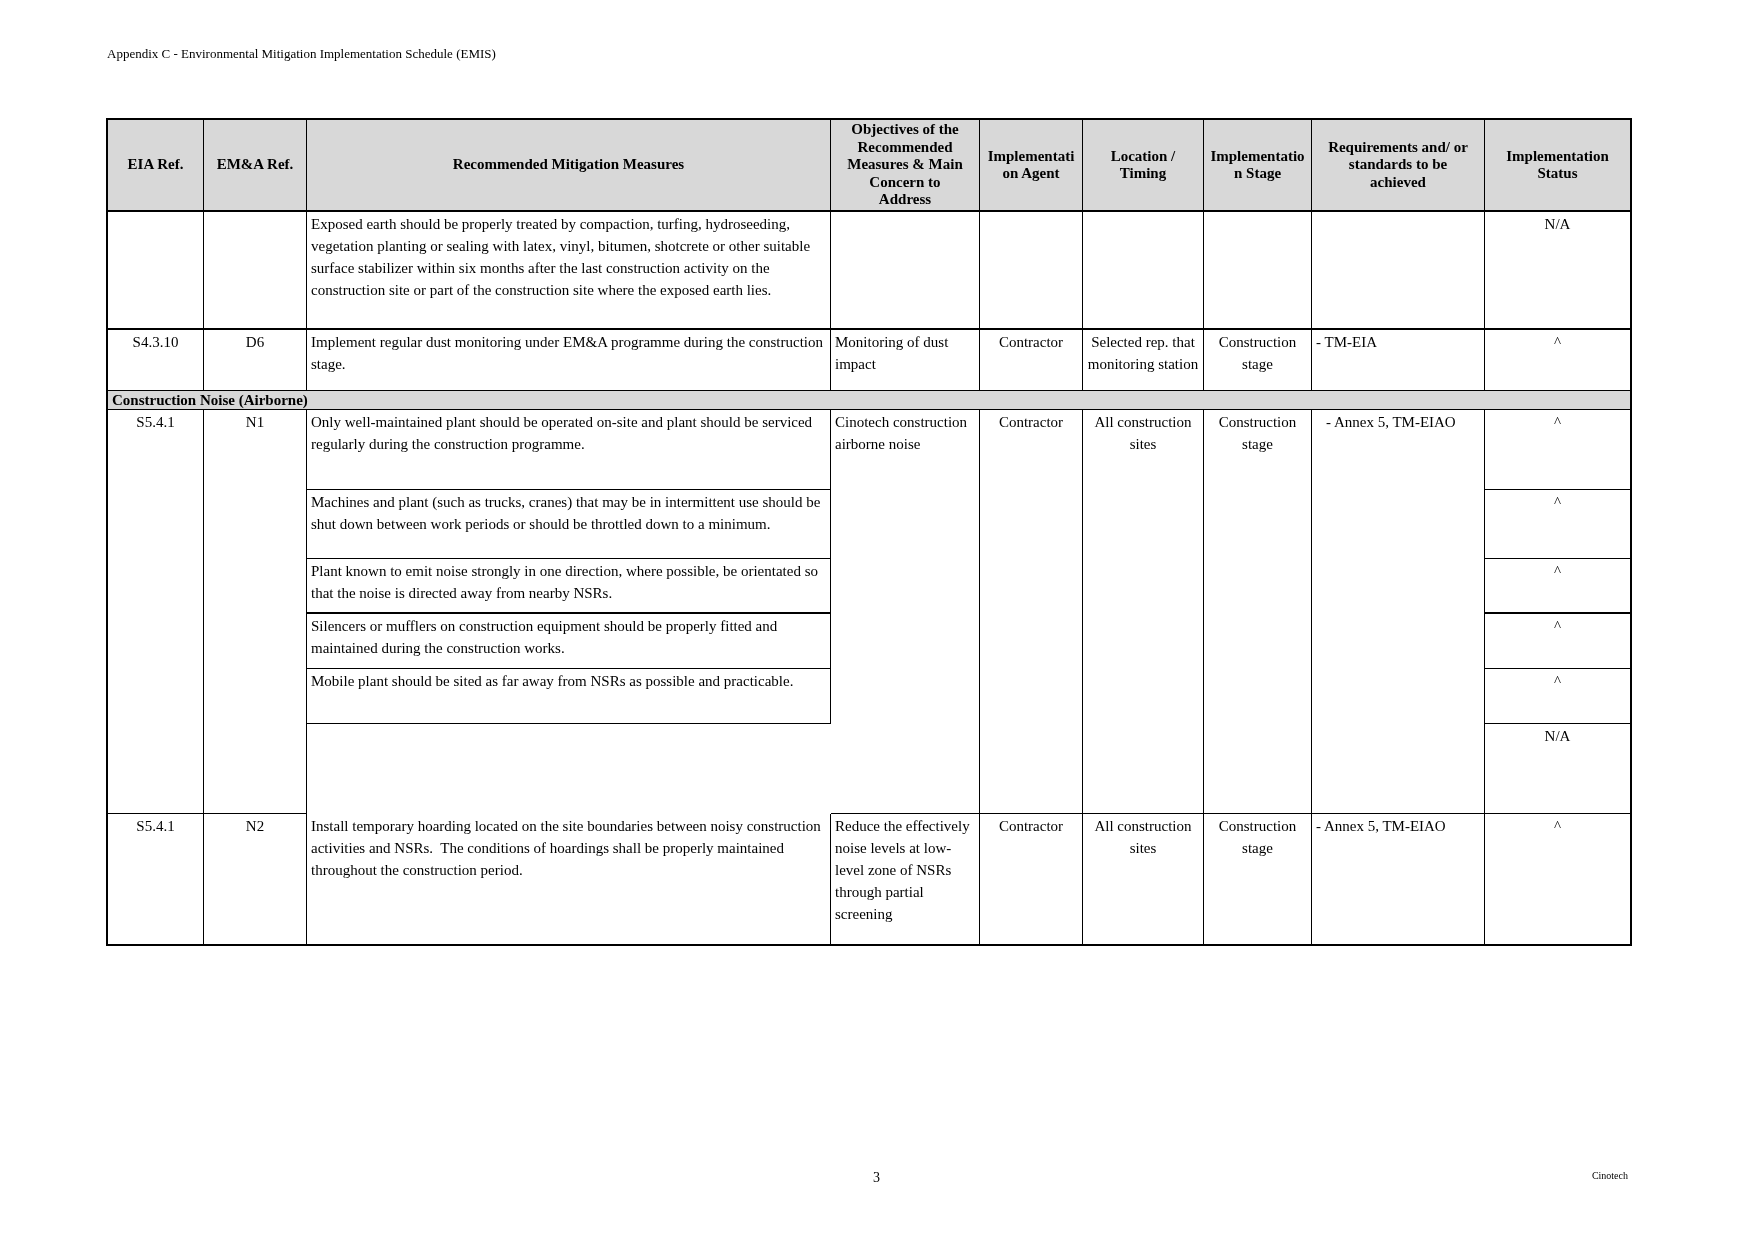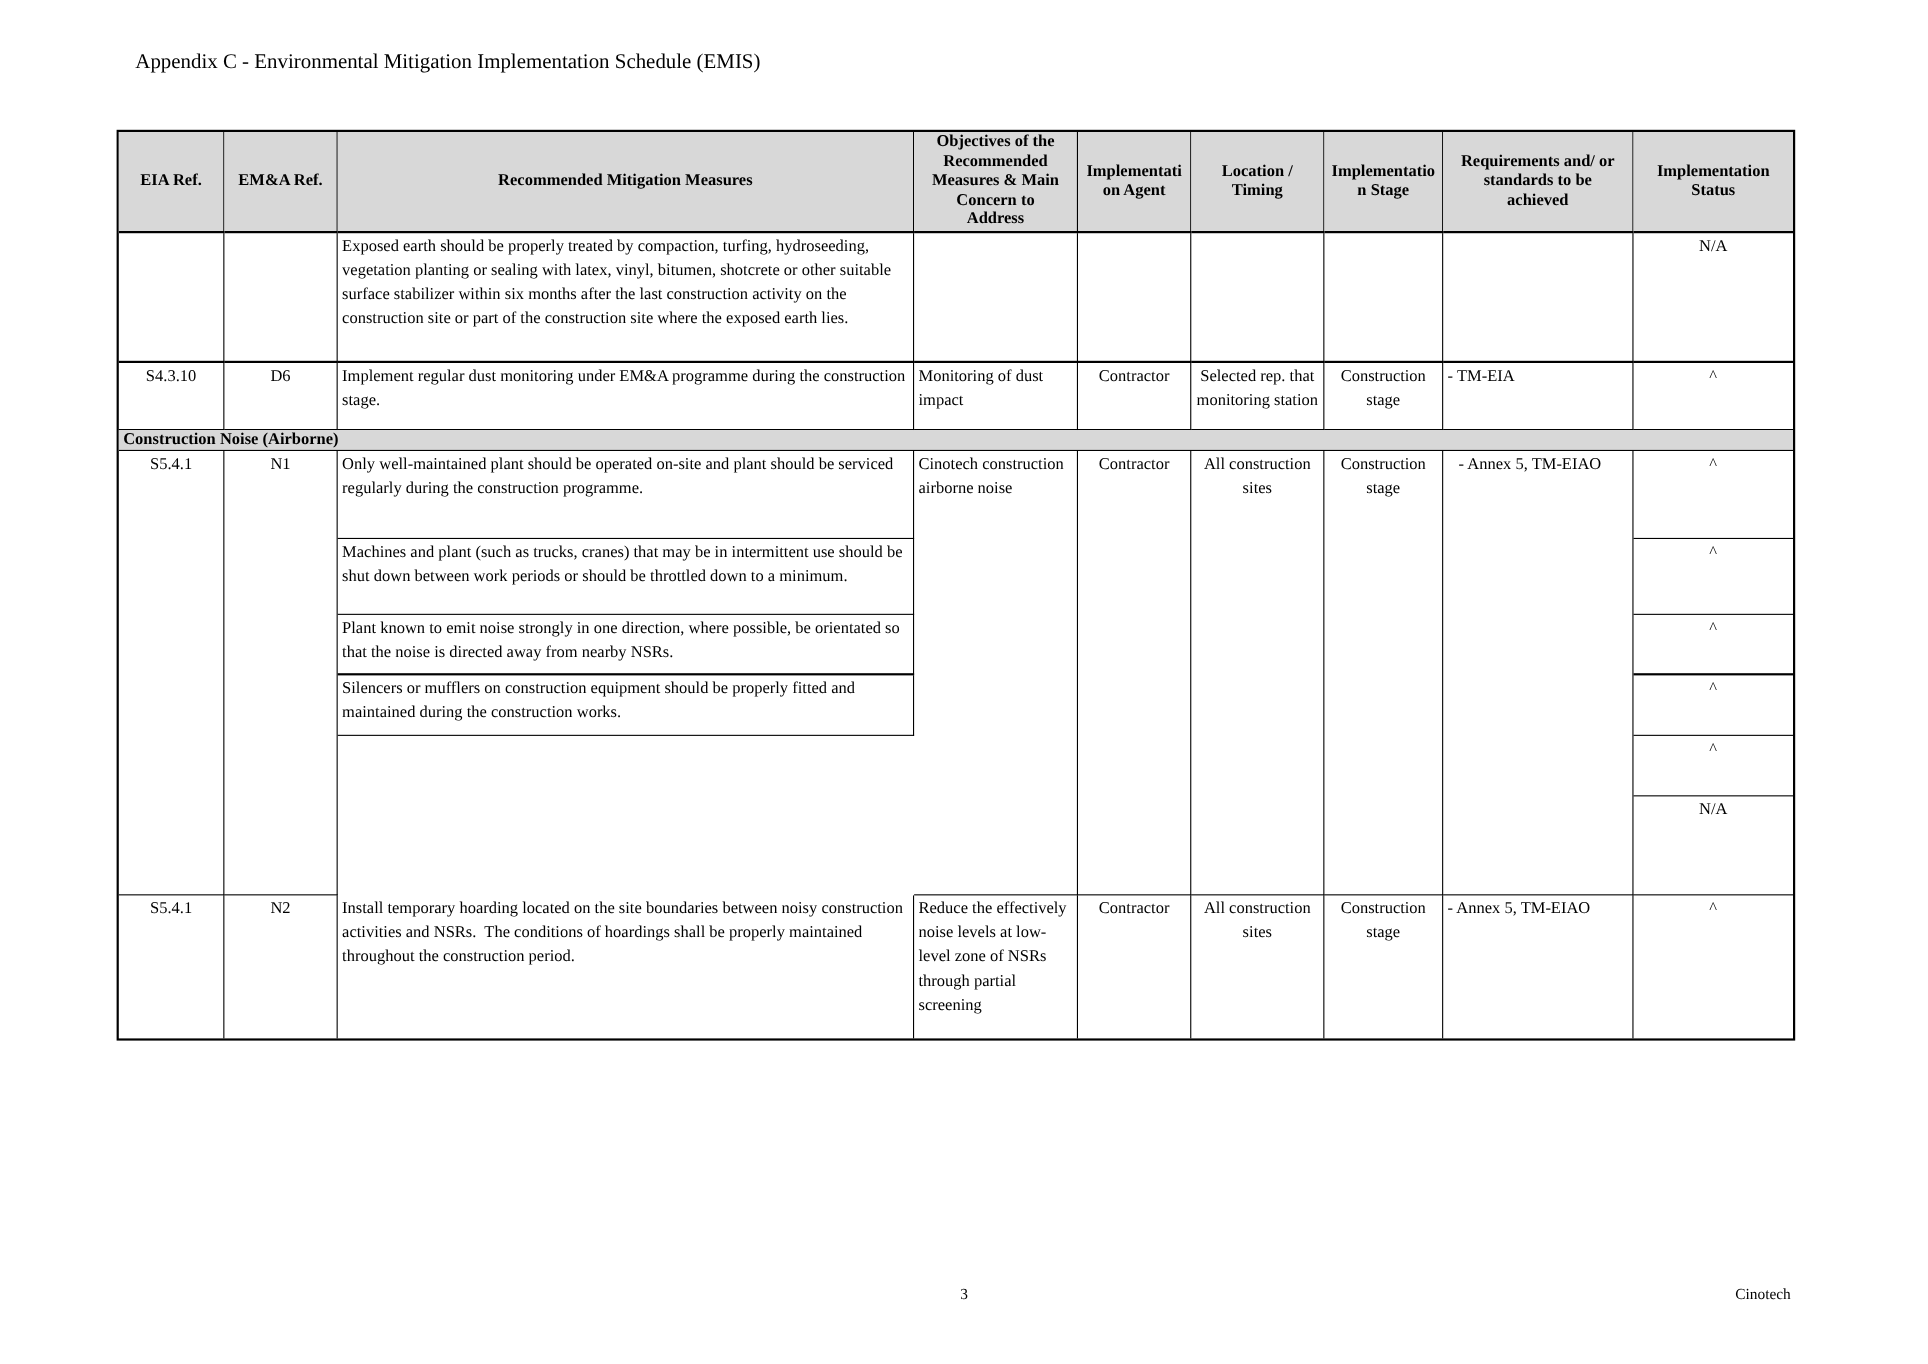"Appendix C - Environmental Mitigation" .doc-title { font-size: 19px -> 13px; left: 123px -> 107px }
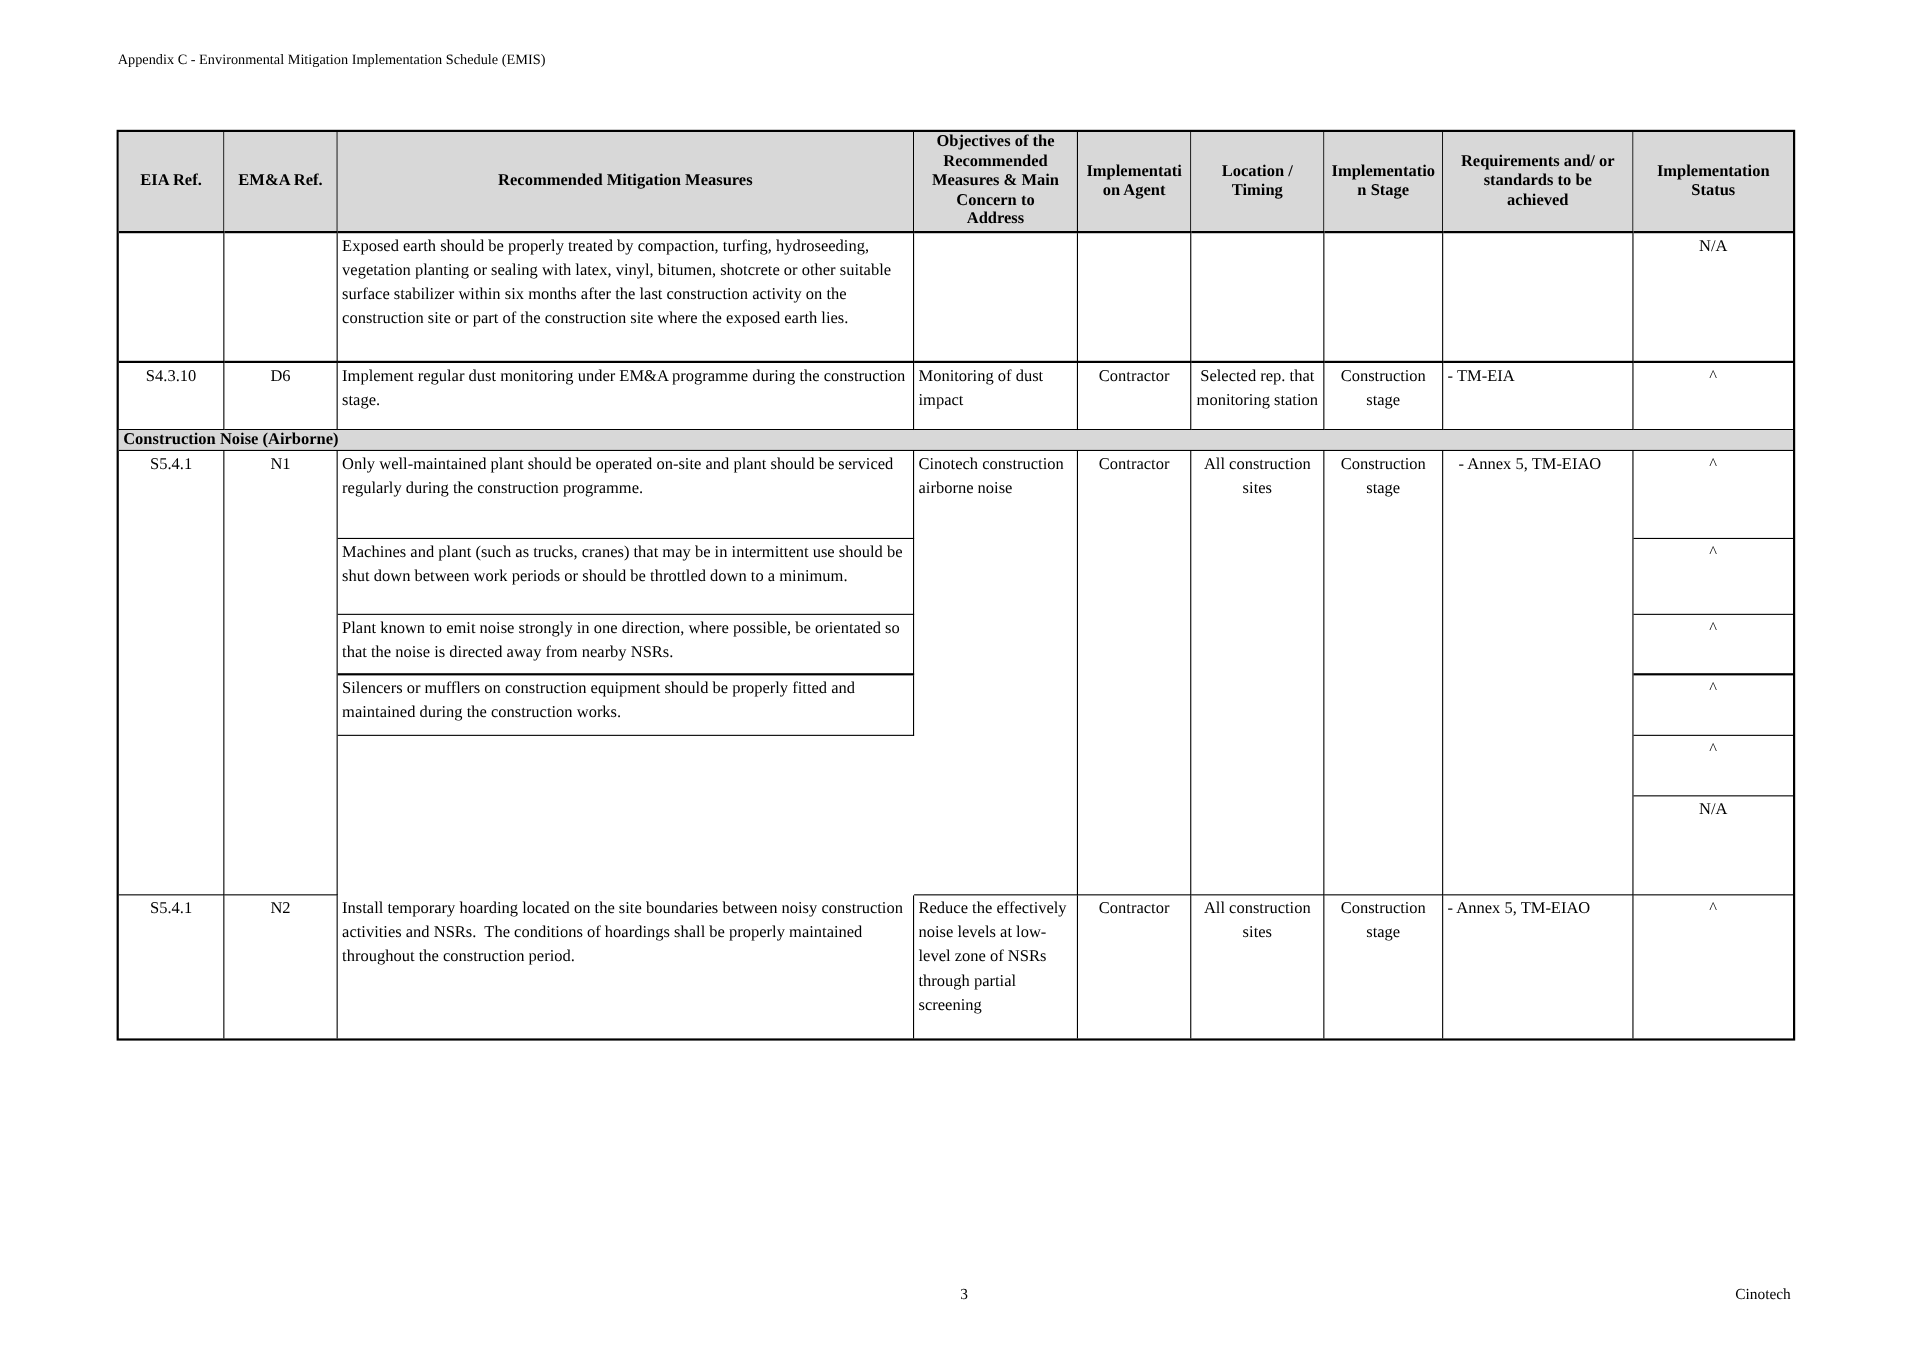"Mobile plant should be sited" div.cell { html: none -> <div>Mobile plant should be sited as far away from NSRs as possible and practicable.</div> }
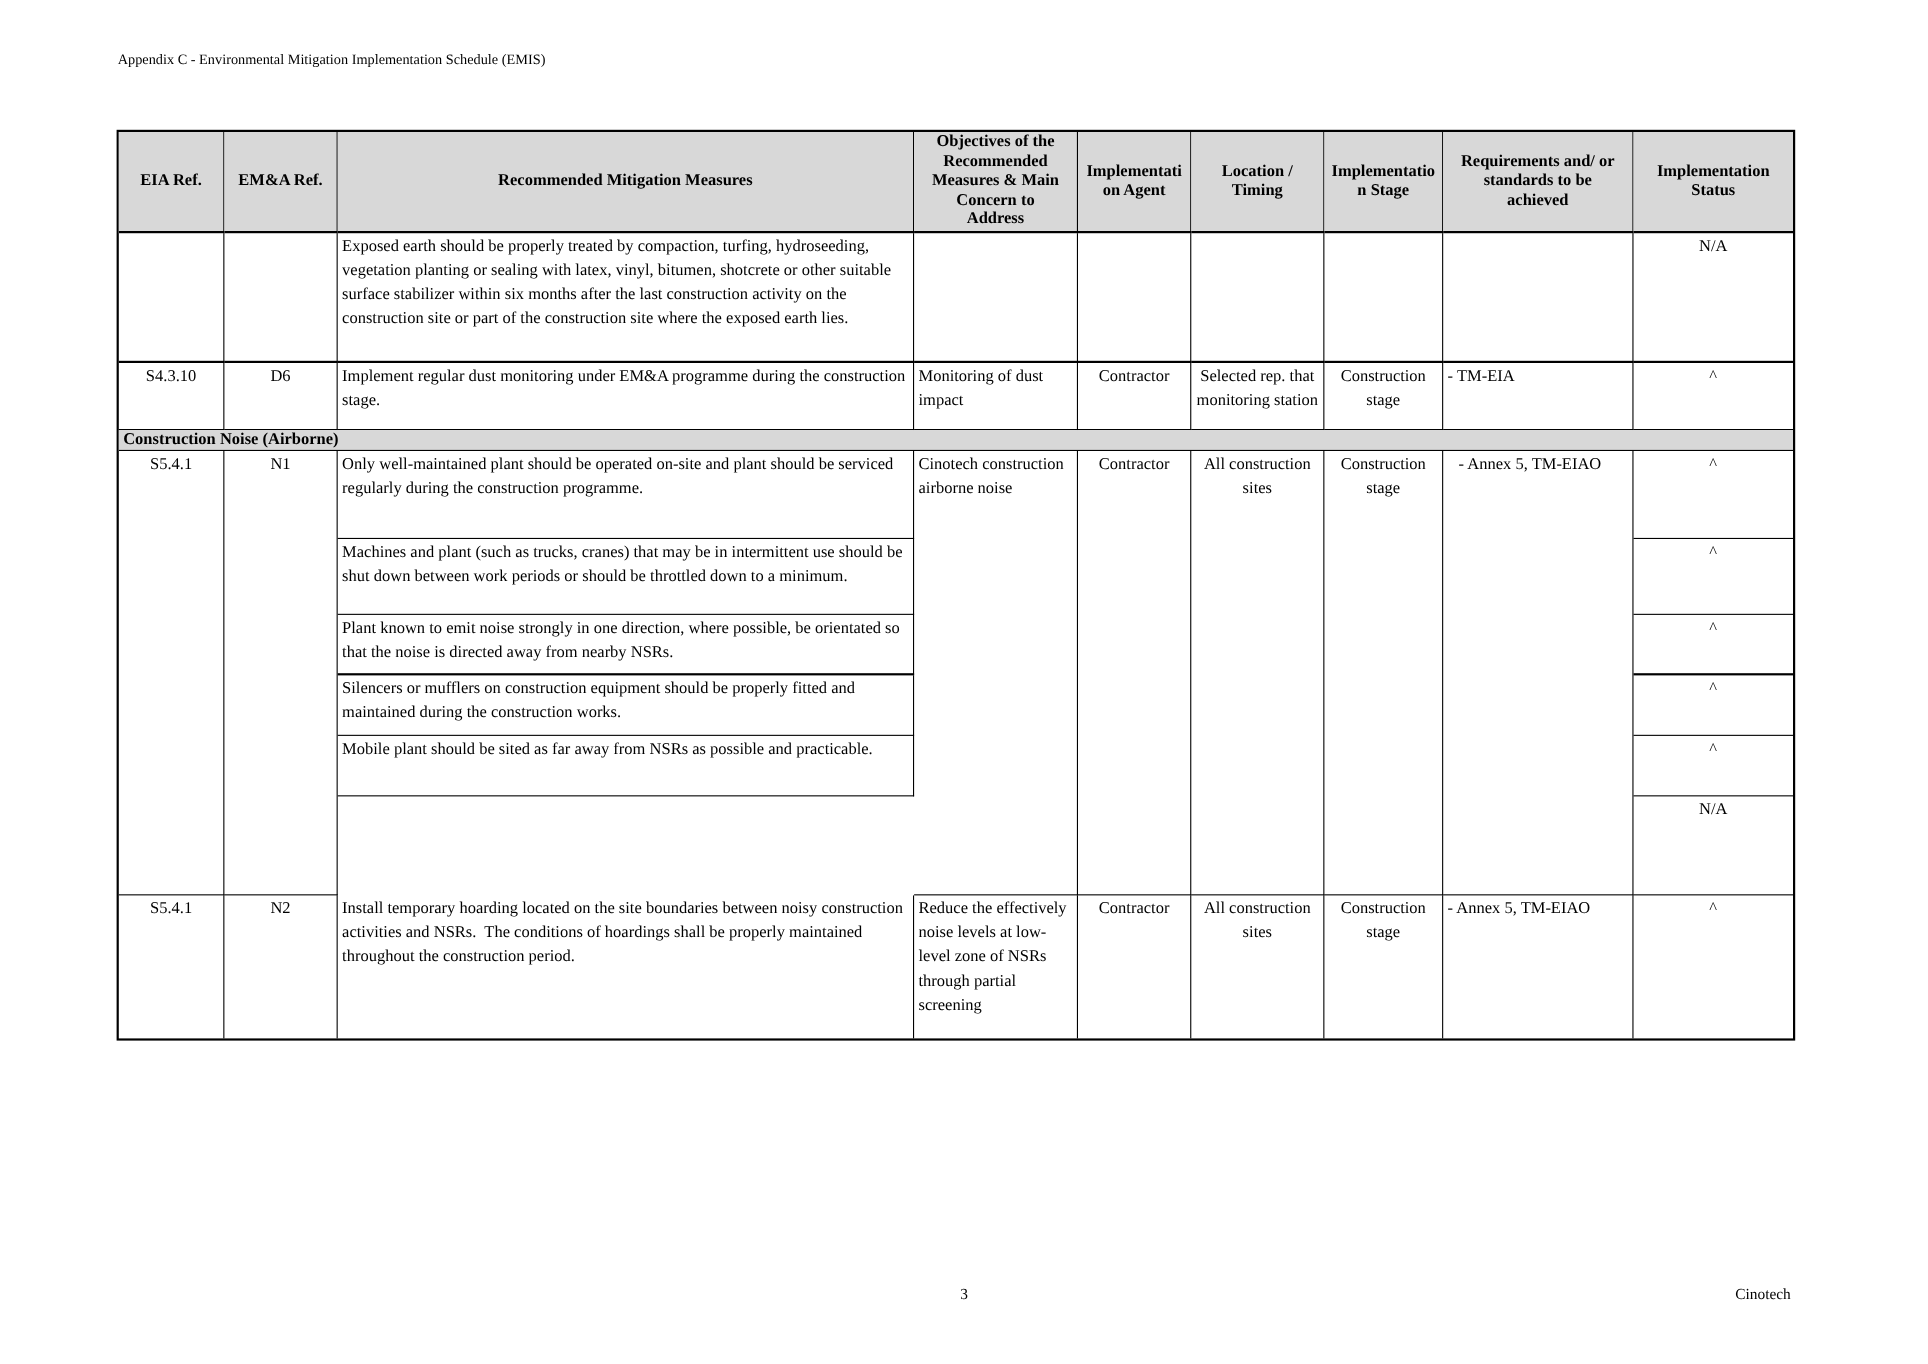"Cinotech" .company { font-size: 14px -> 10px }
